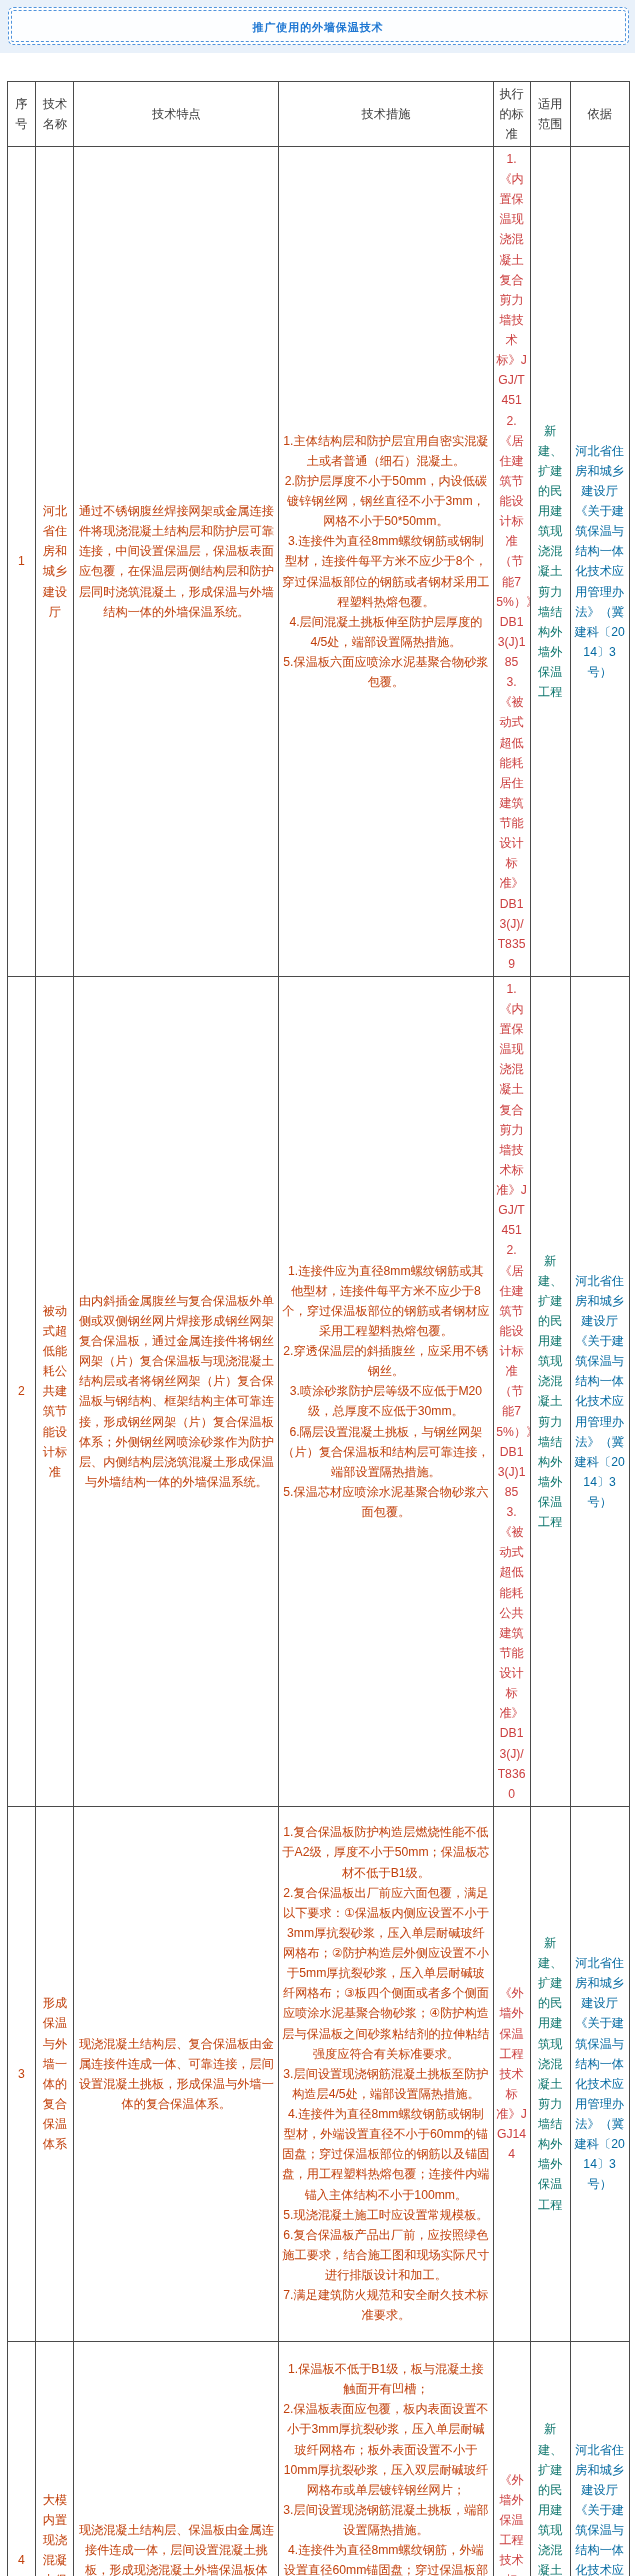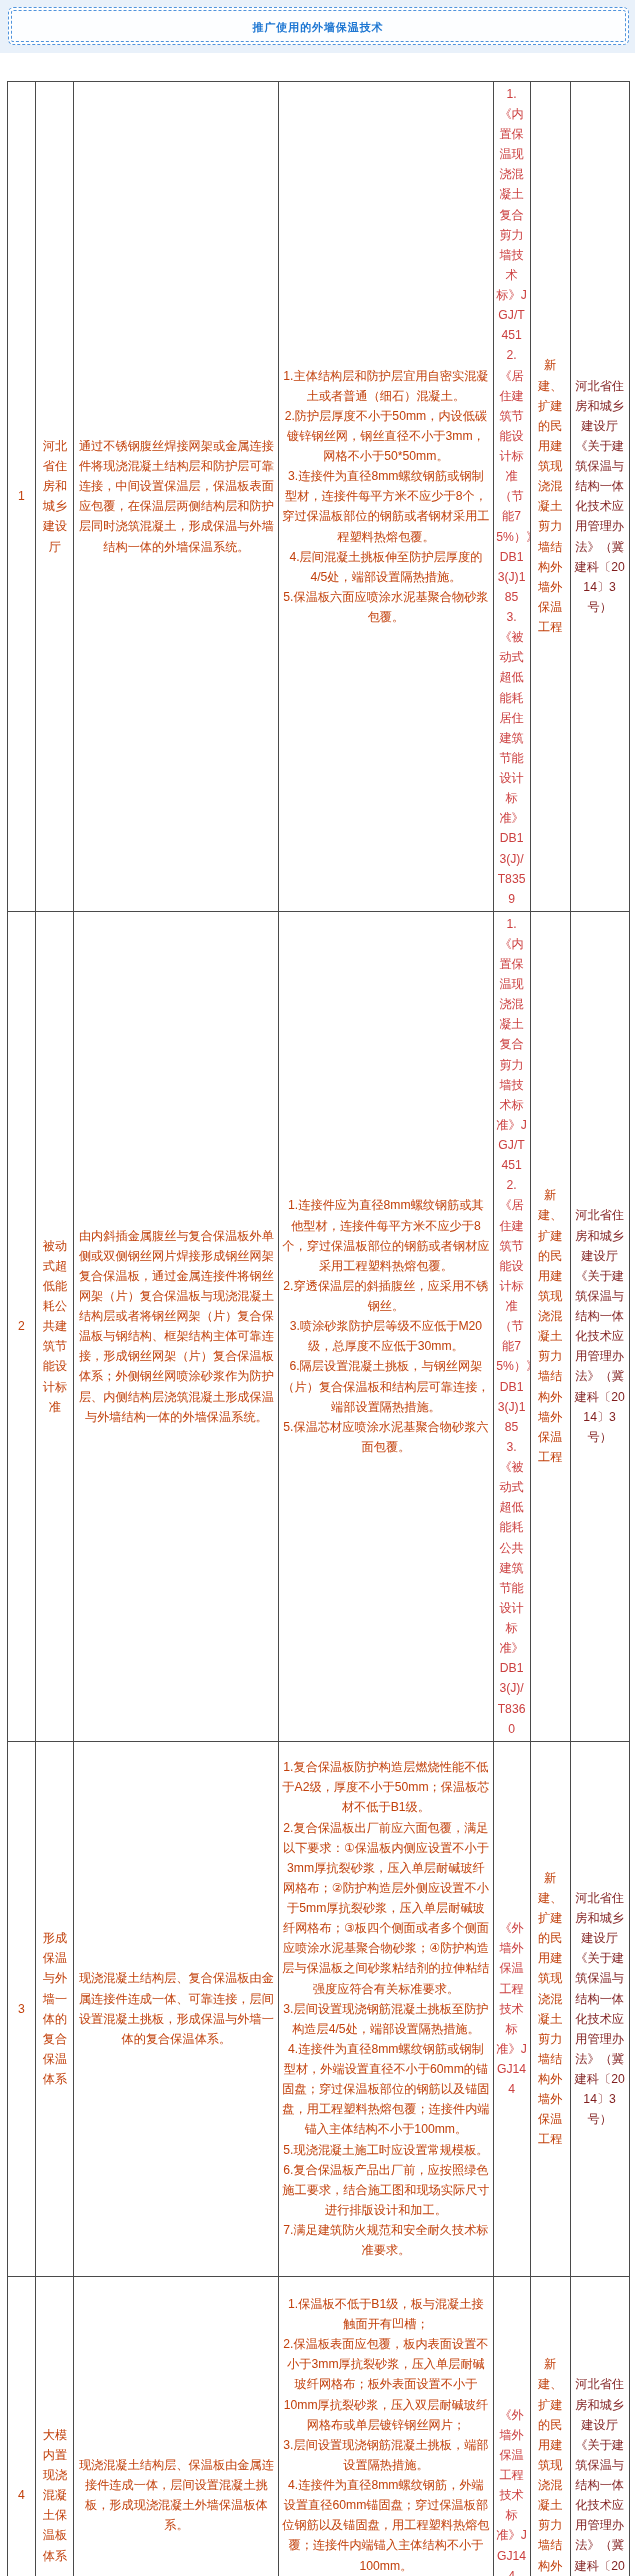"序号" tr { html: none -> <tr> <th>序号</th> <th>技术名称</th> <th>技术特点</th> <th>技术措施</th> <th>执行的标准</th> <th>适用范围</th> <th>依据</th> </tr> }
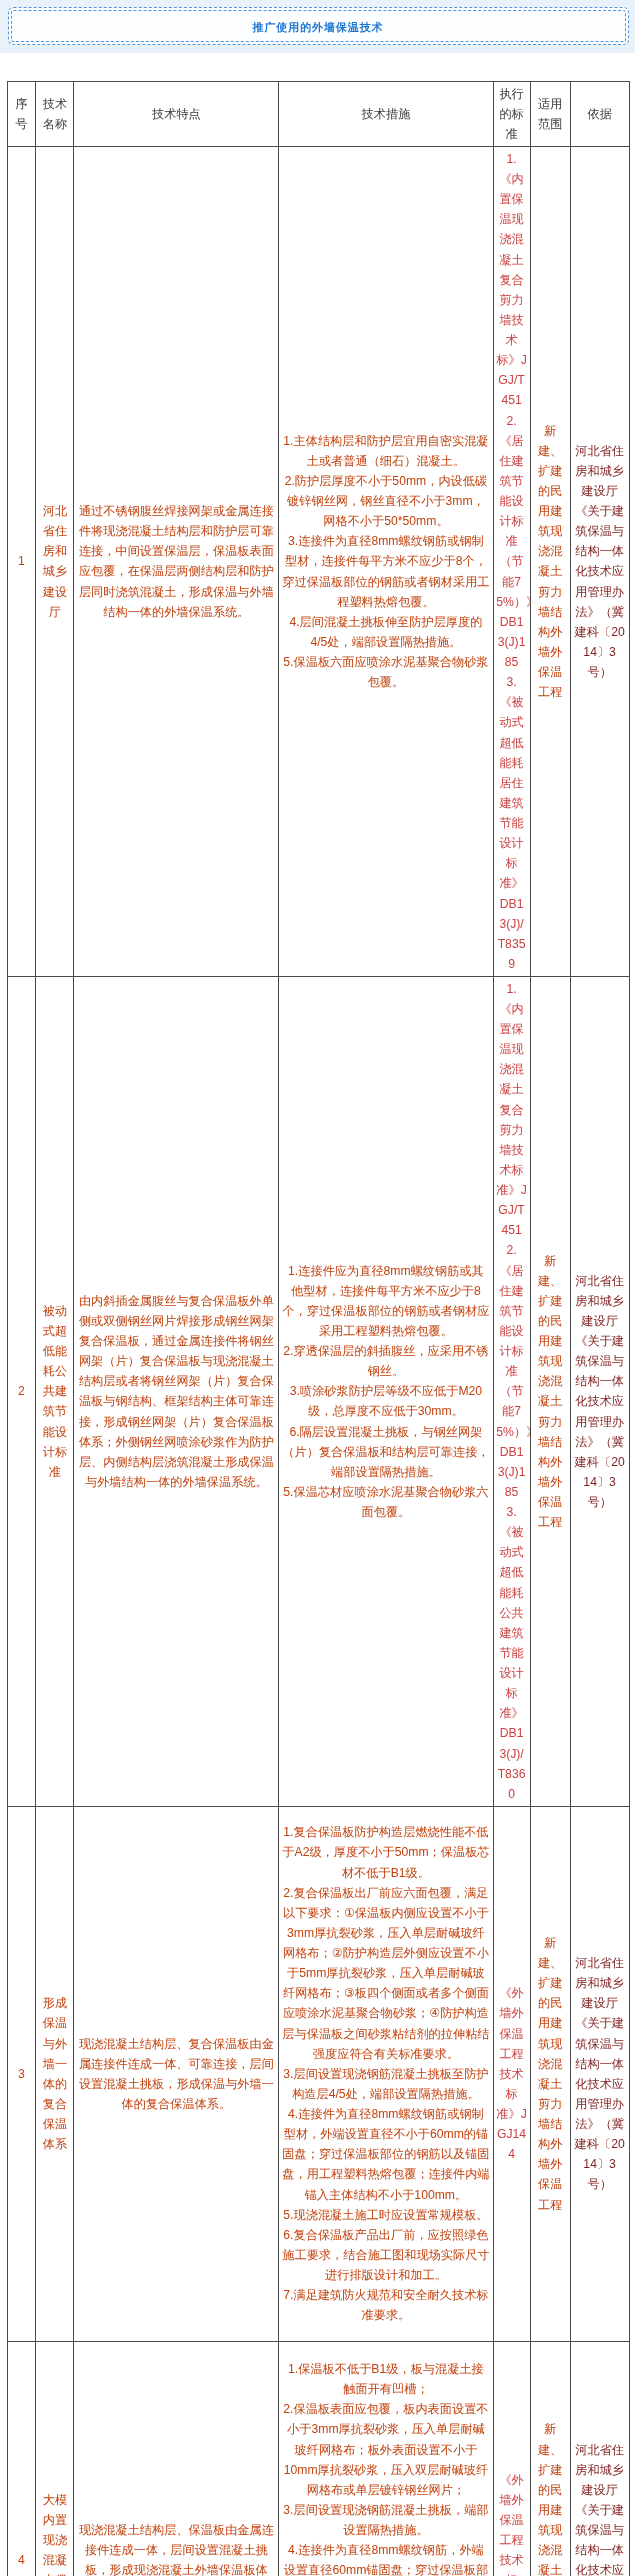"新建、扩建的民用建筑现浇混凝土剪力墙结构外墙外保温工程" .scope { color: #c2410c -> #0f766e }
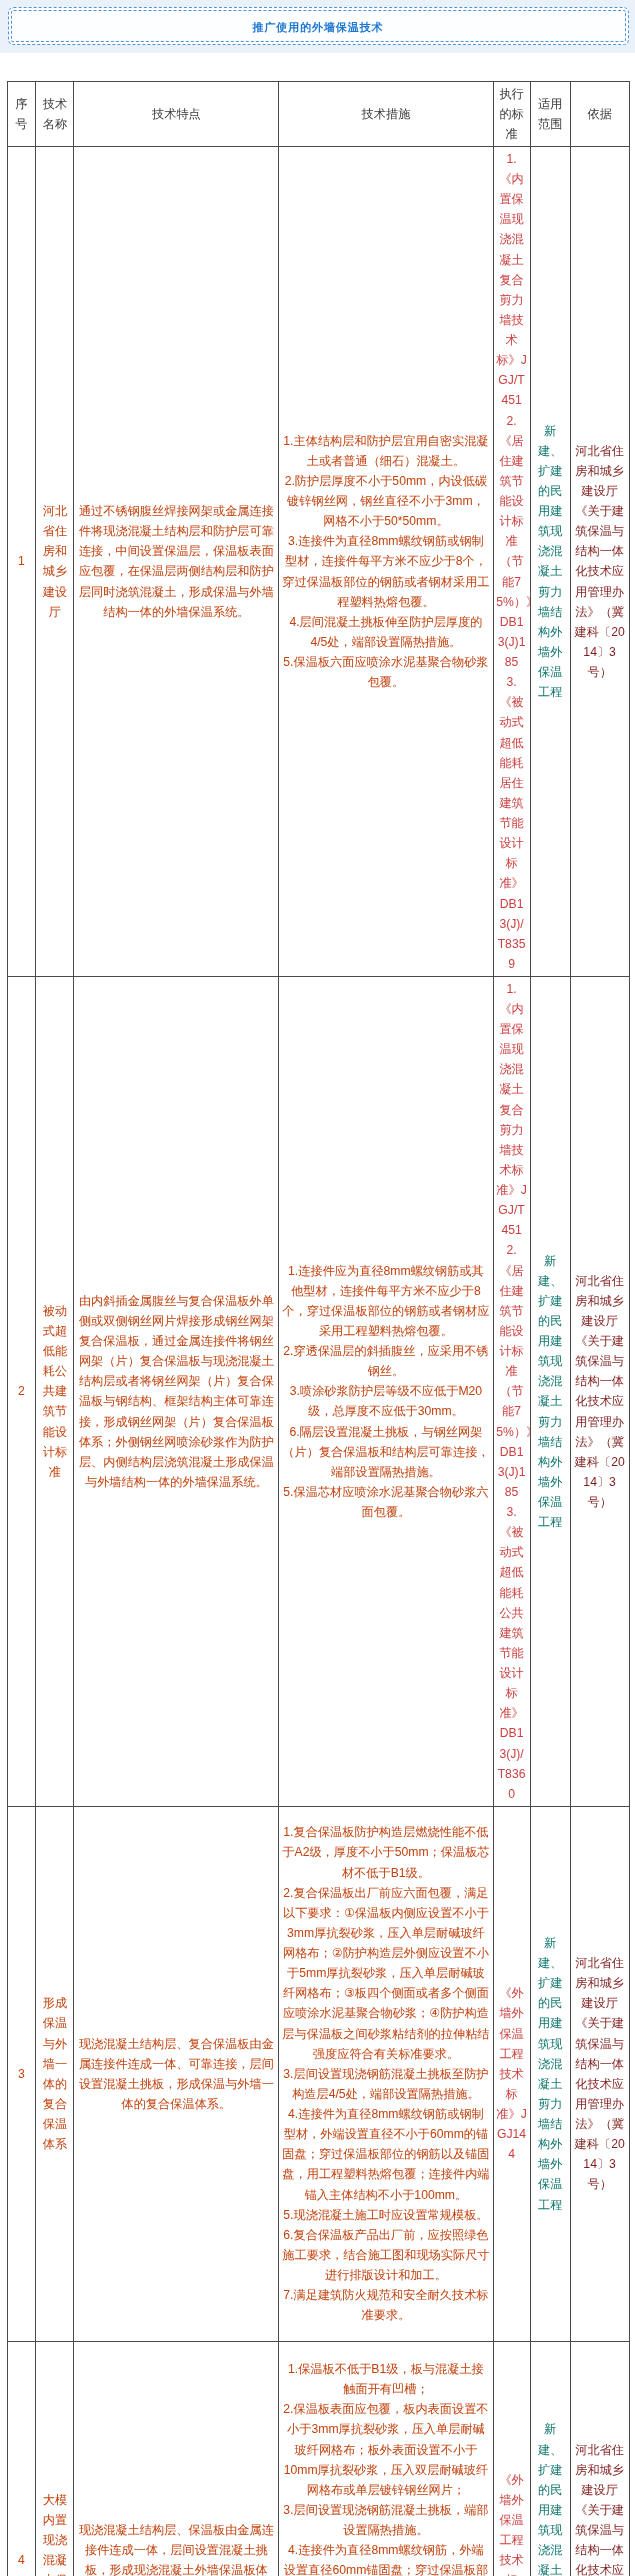"河北省住房和城乡建设厅《关于建筑保温与结构一体化技术应用管理办法》（冀建科〔20" .basis { color: #7f1d1d -> #0369a1 }
